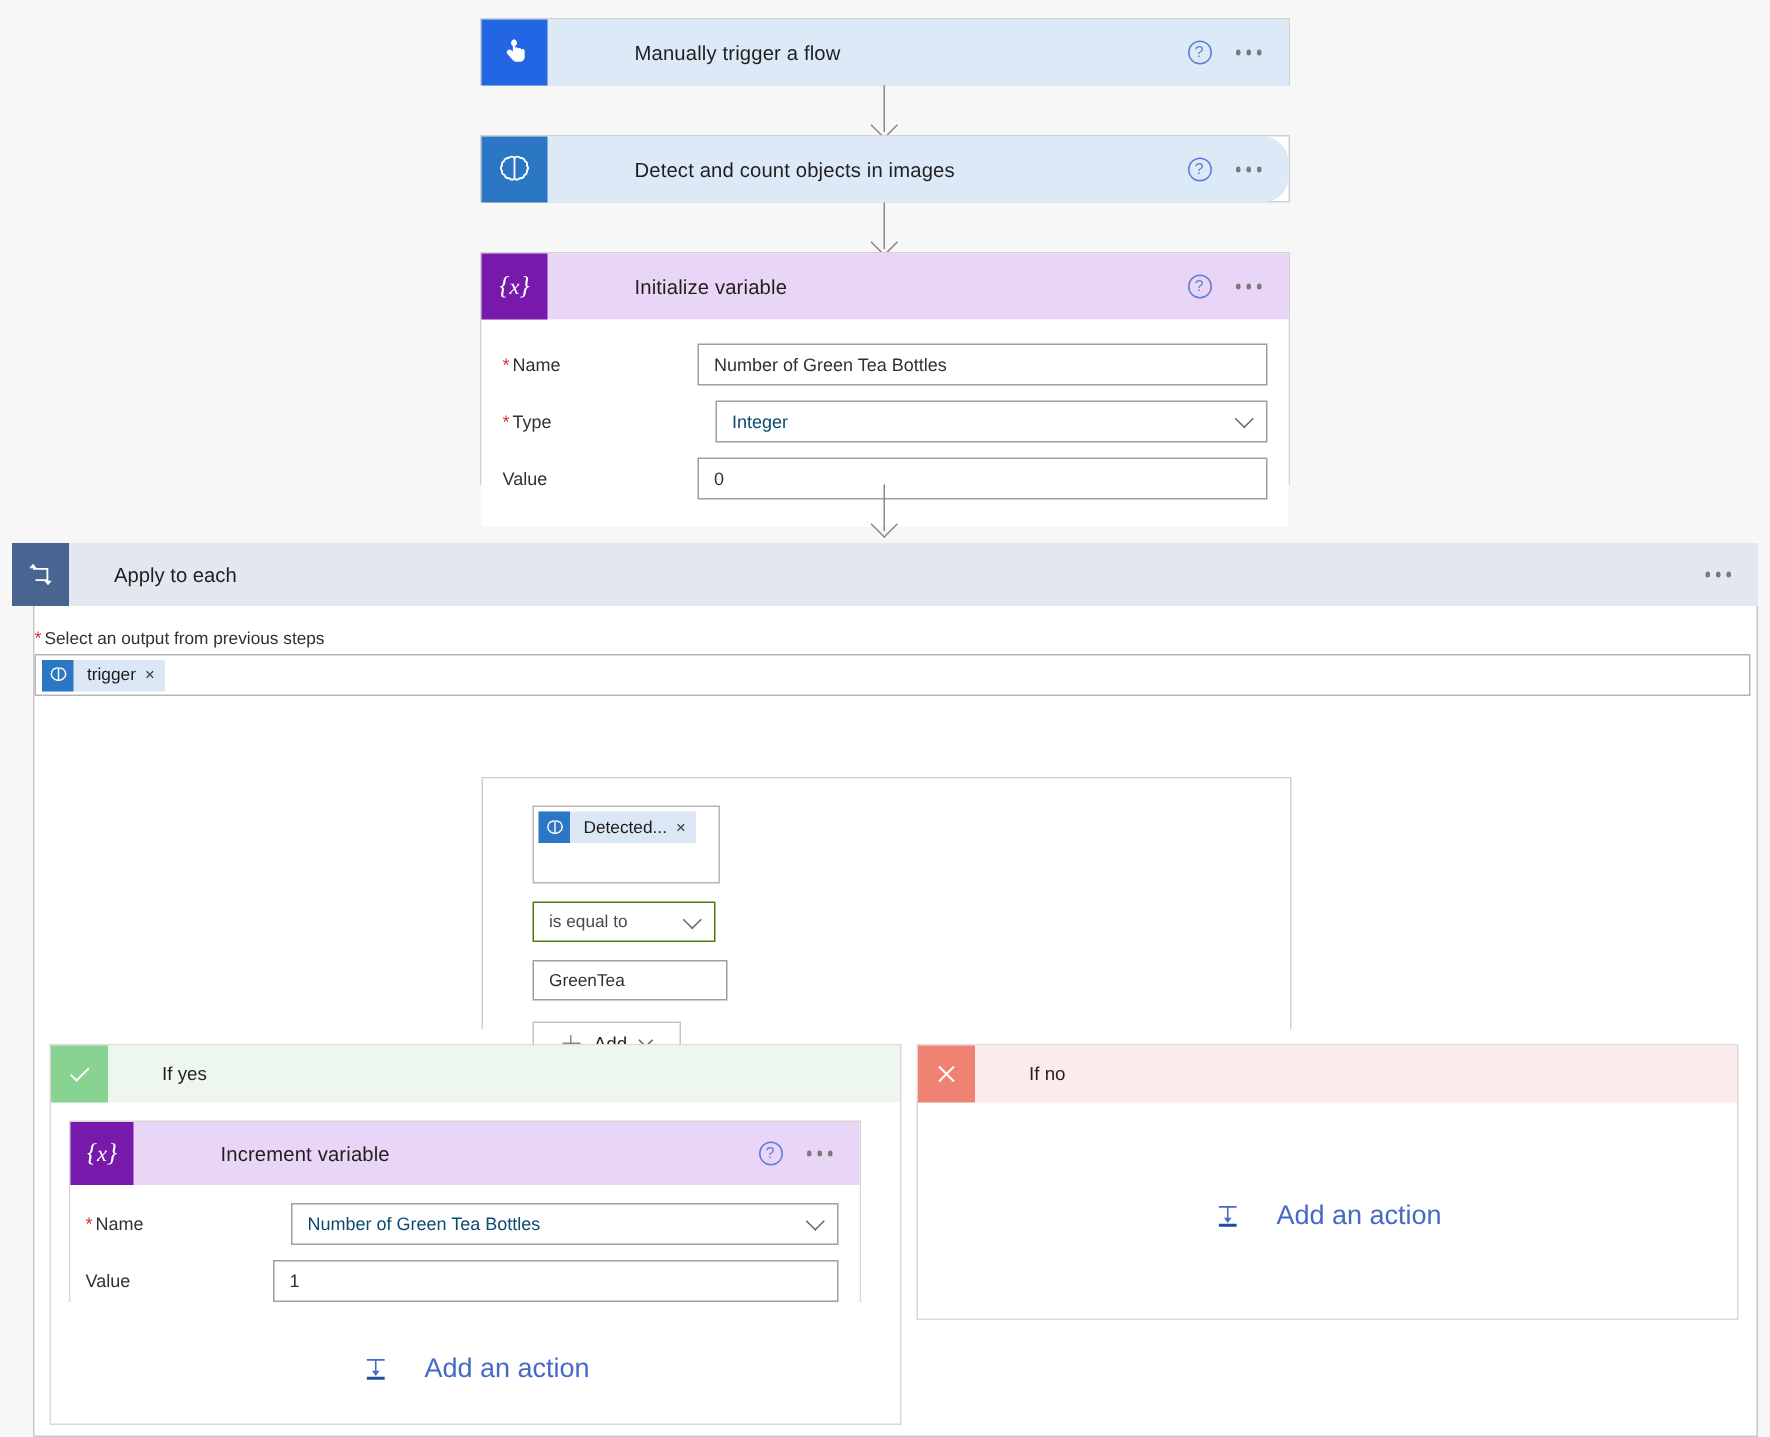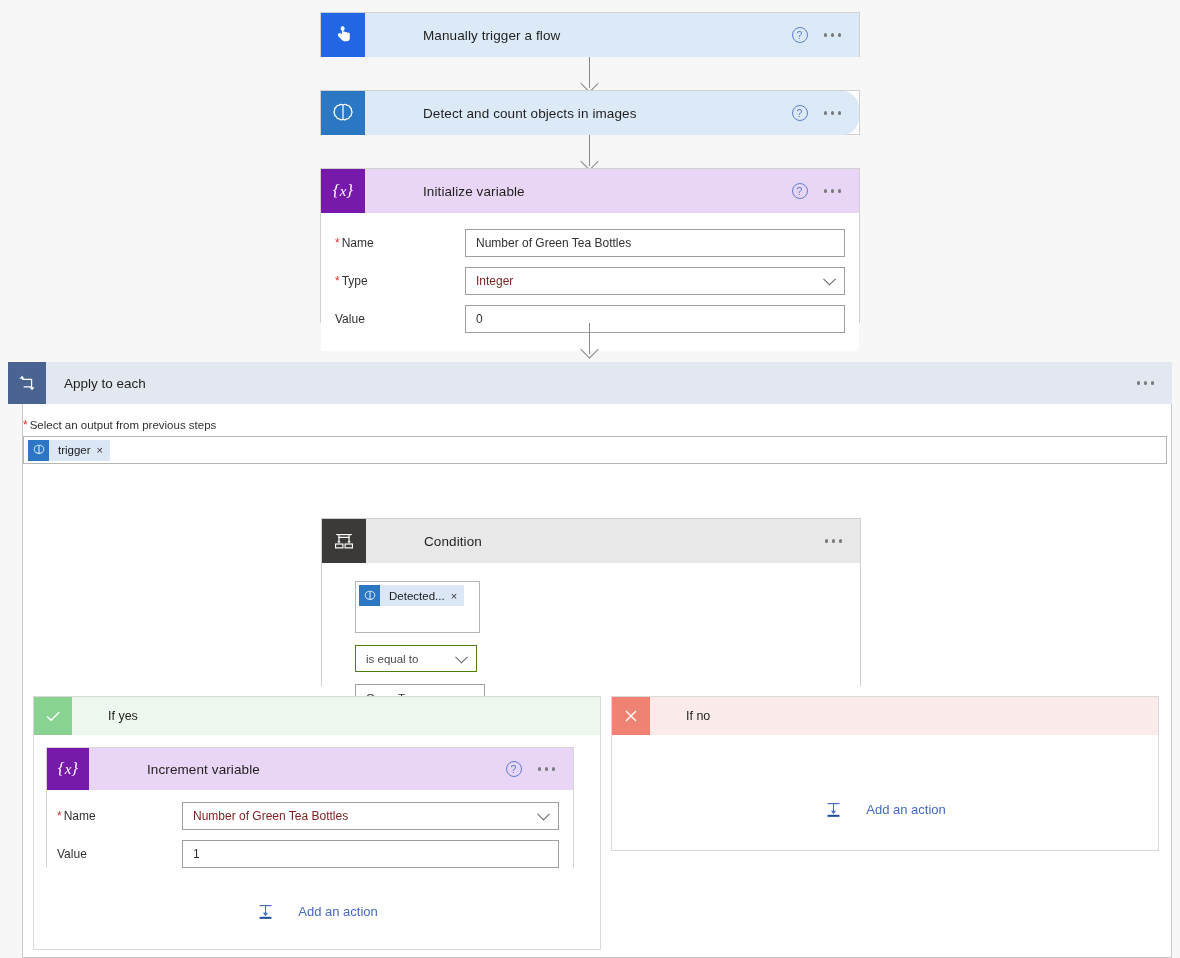"Integer" .field-input.dim { color: #7f1d1d -> #0c4a6e; margin-left: none -> 12px }
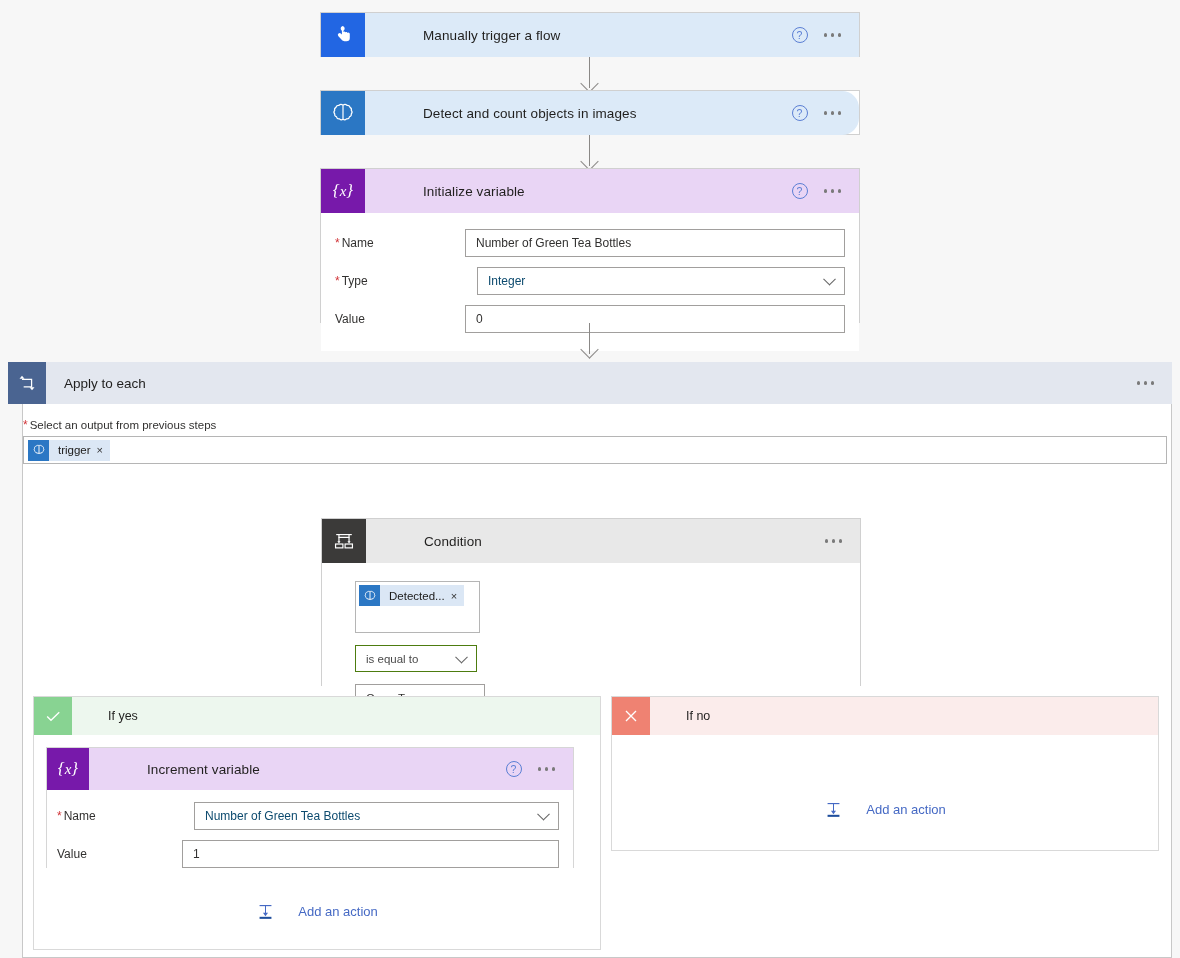"Apply to each" .loop-title { padding-left: 18px -> 30px }
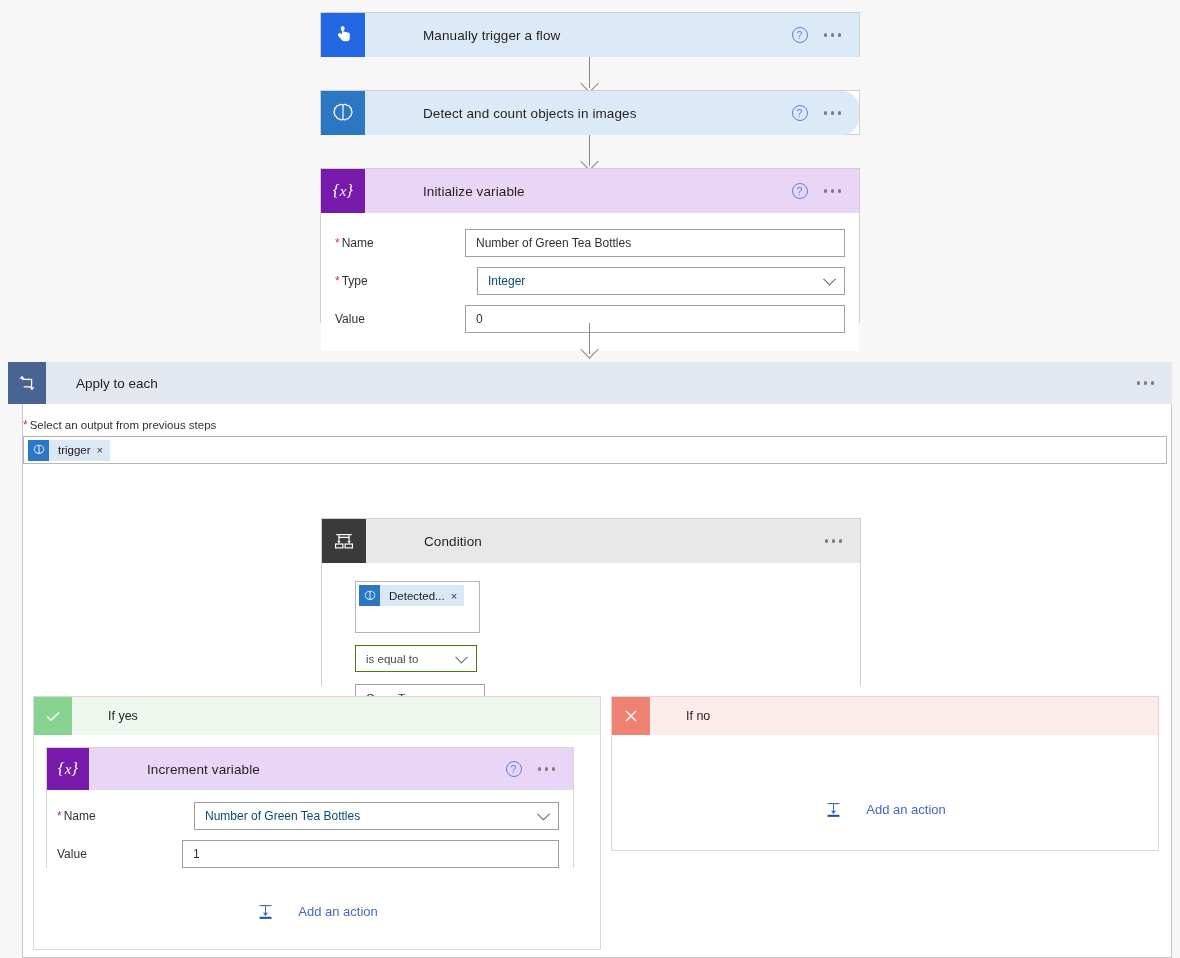"Condition" div.card-header { html: <div> <div> <svg> <path></path> <path></path> <path></path> <path></path> <rect></rect> <rect></rect> </svg> </div> <div>Condition</div> <div> <div> <i></i> <i></i> <i></i> </div> </div> </div> -> none }
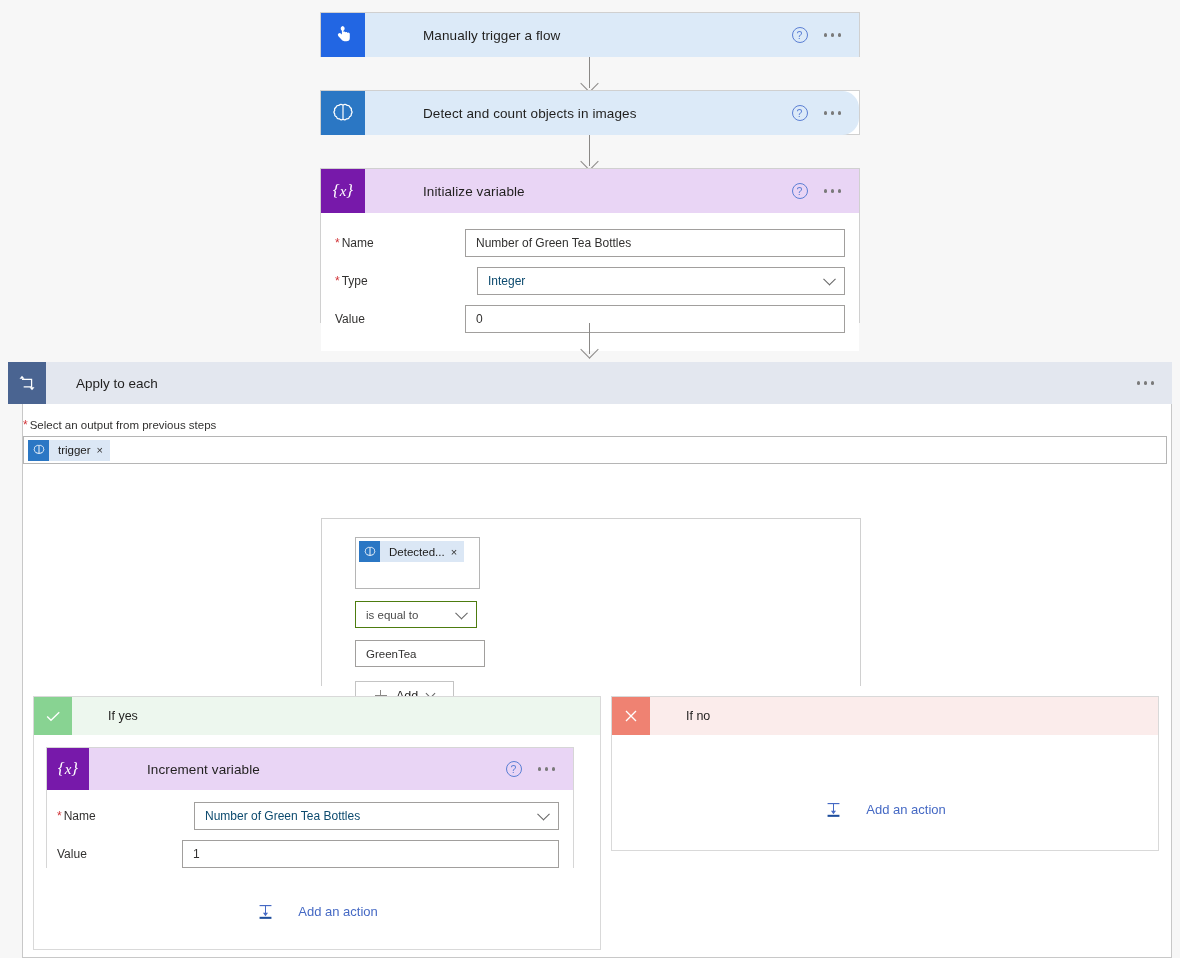"If no" div.branch { height: 155px -> 184px }
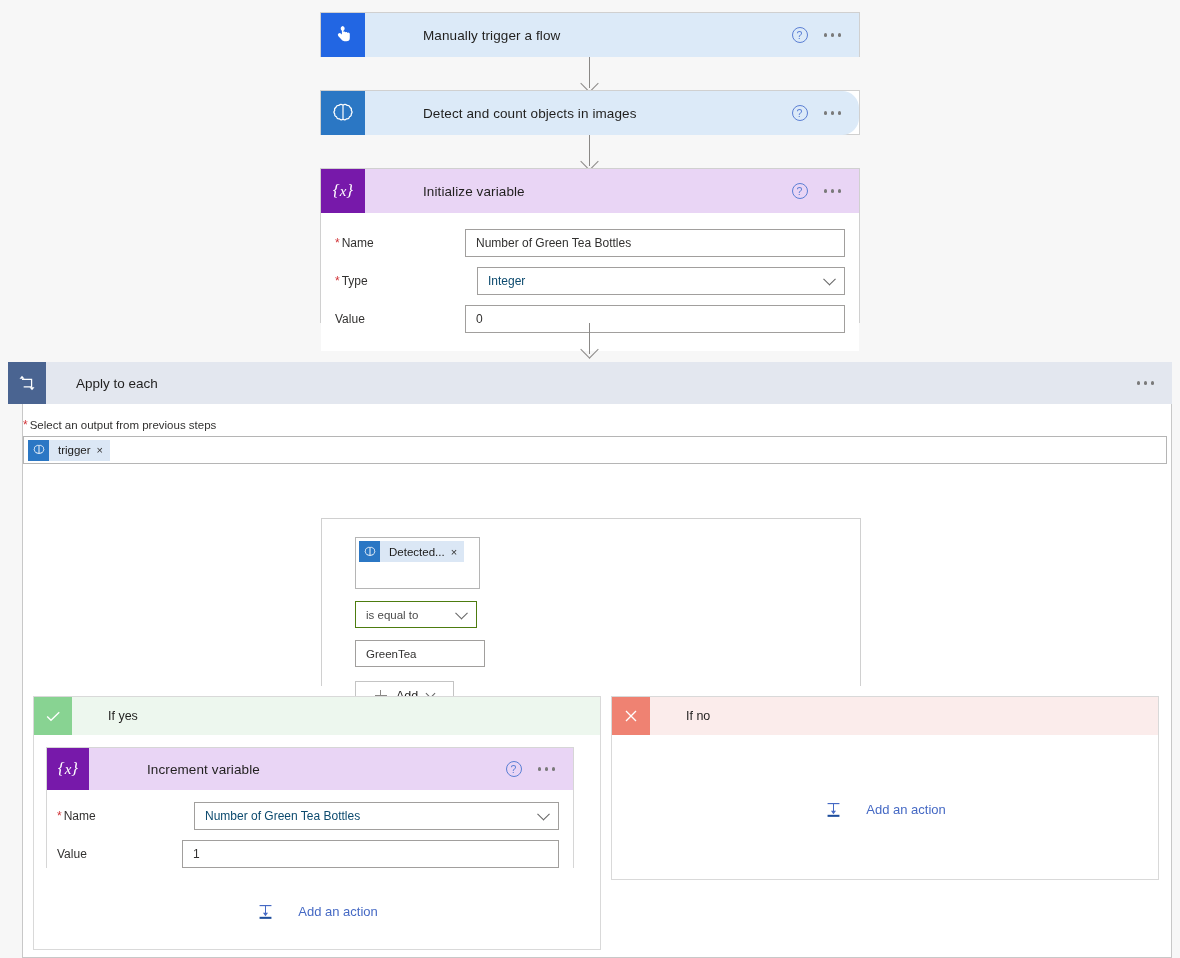"Add an action" .add-action { font-size: 13px -> 18px }
